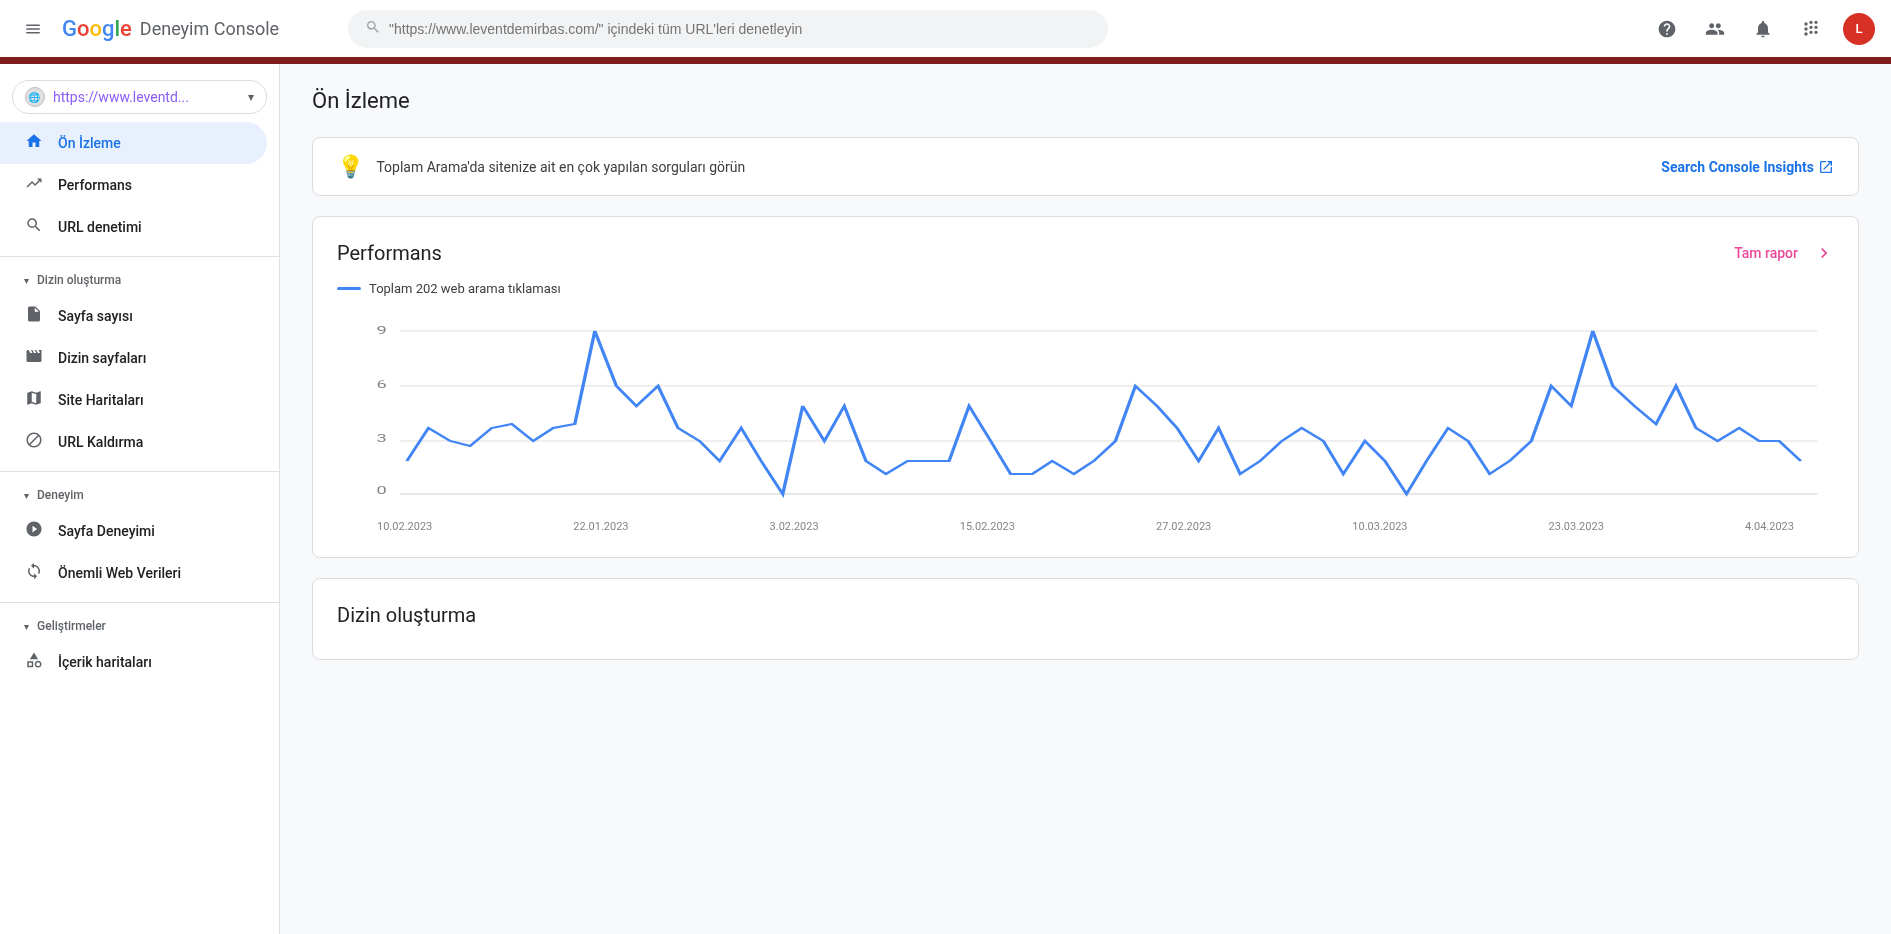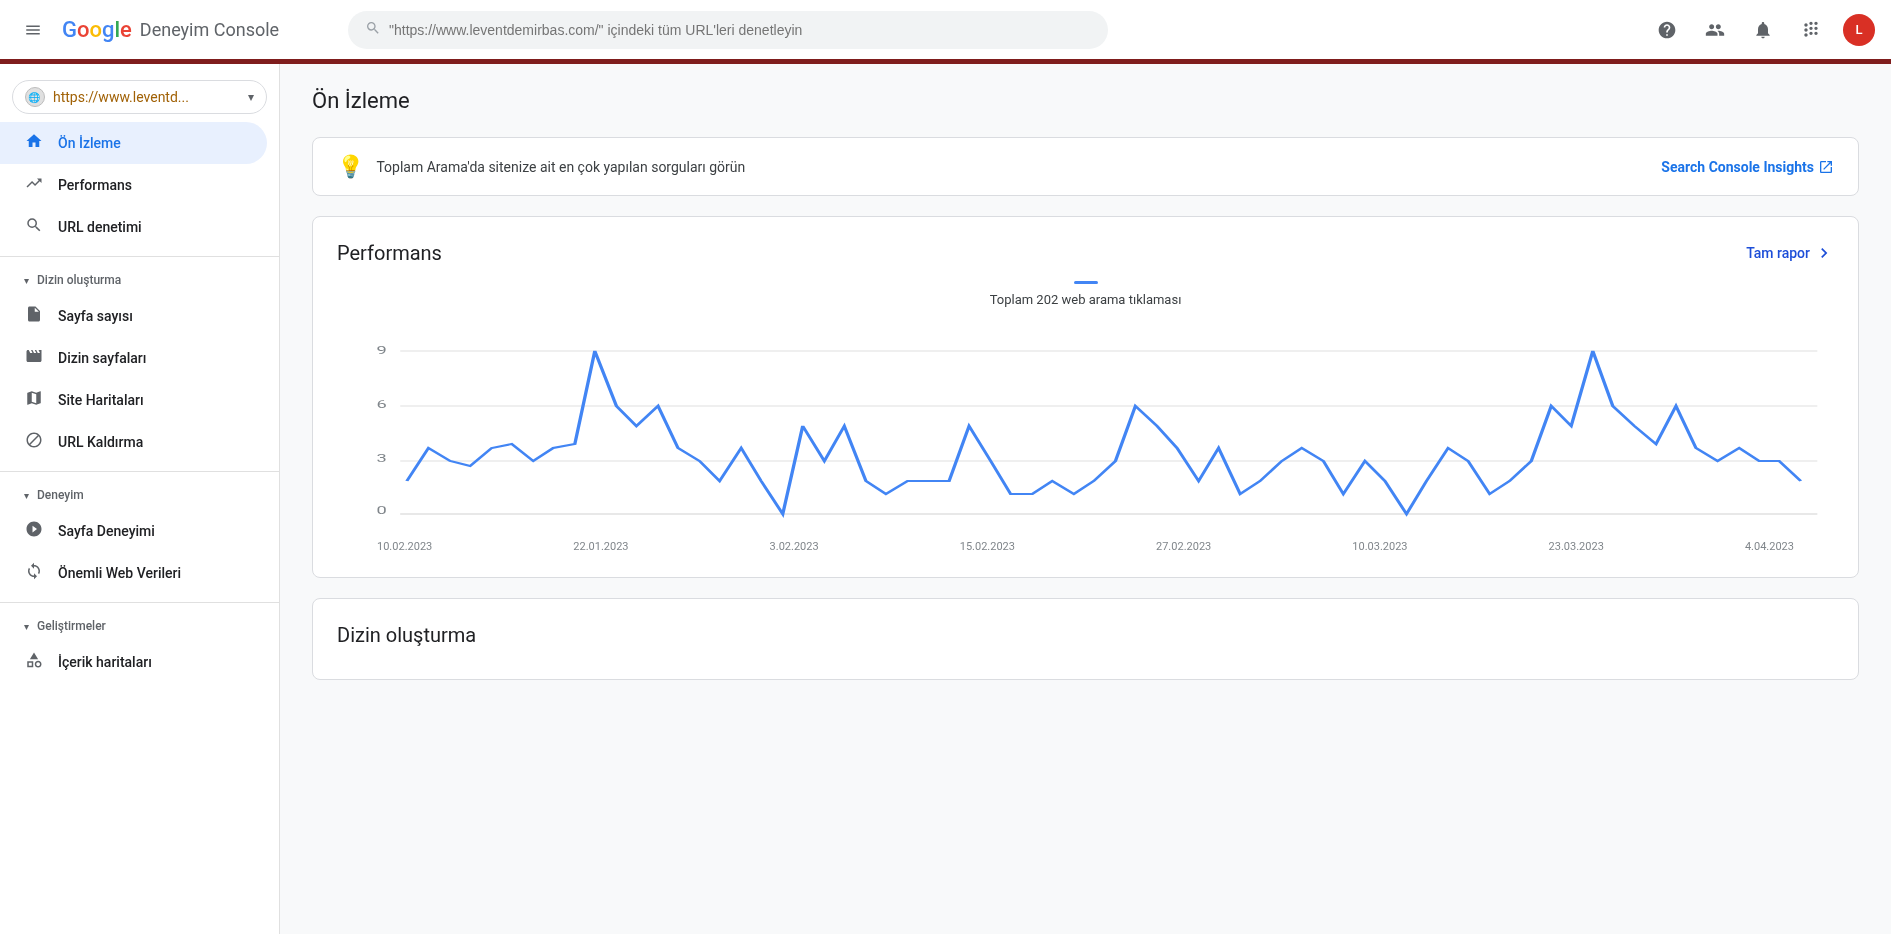"Google" .topbar { border-bottom: 5px solid #7f1d1d -> 7px solid #7f1d1d }
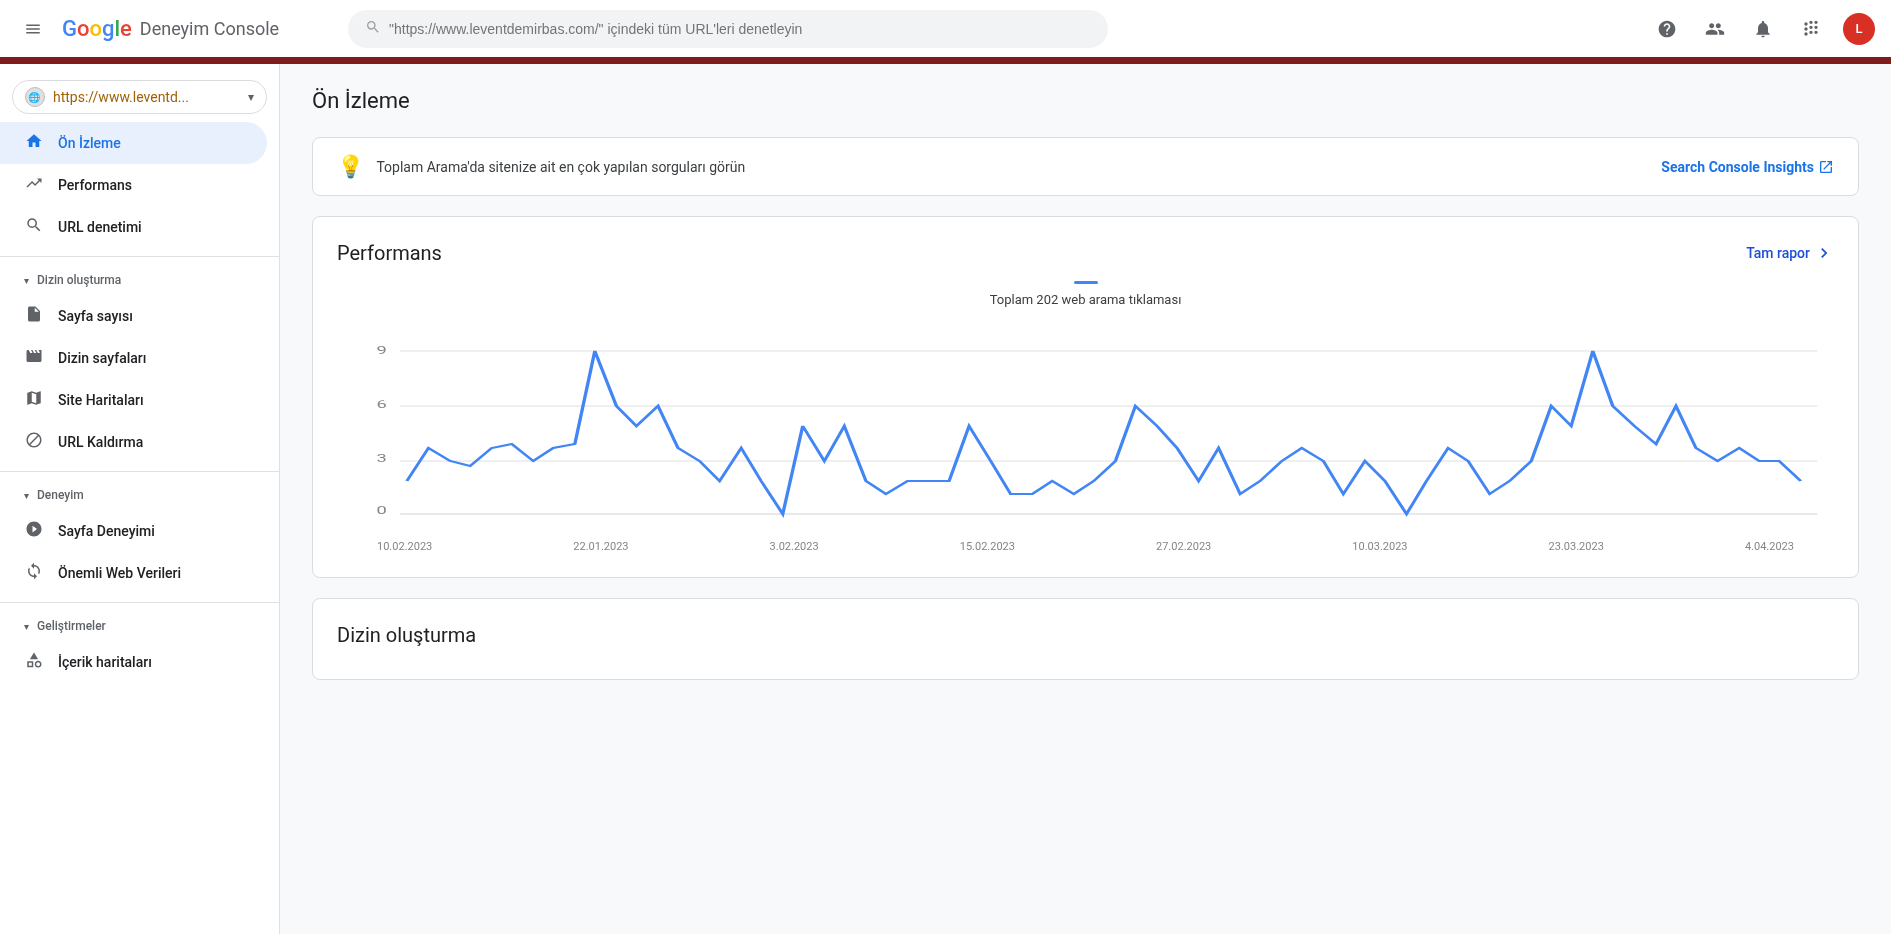"https://www.leventd..." .site-url { color: #a16207 -> #8b5cf6 }
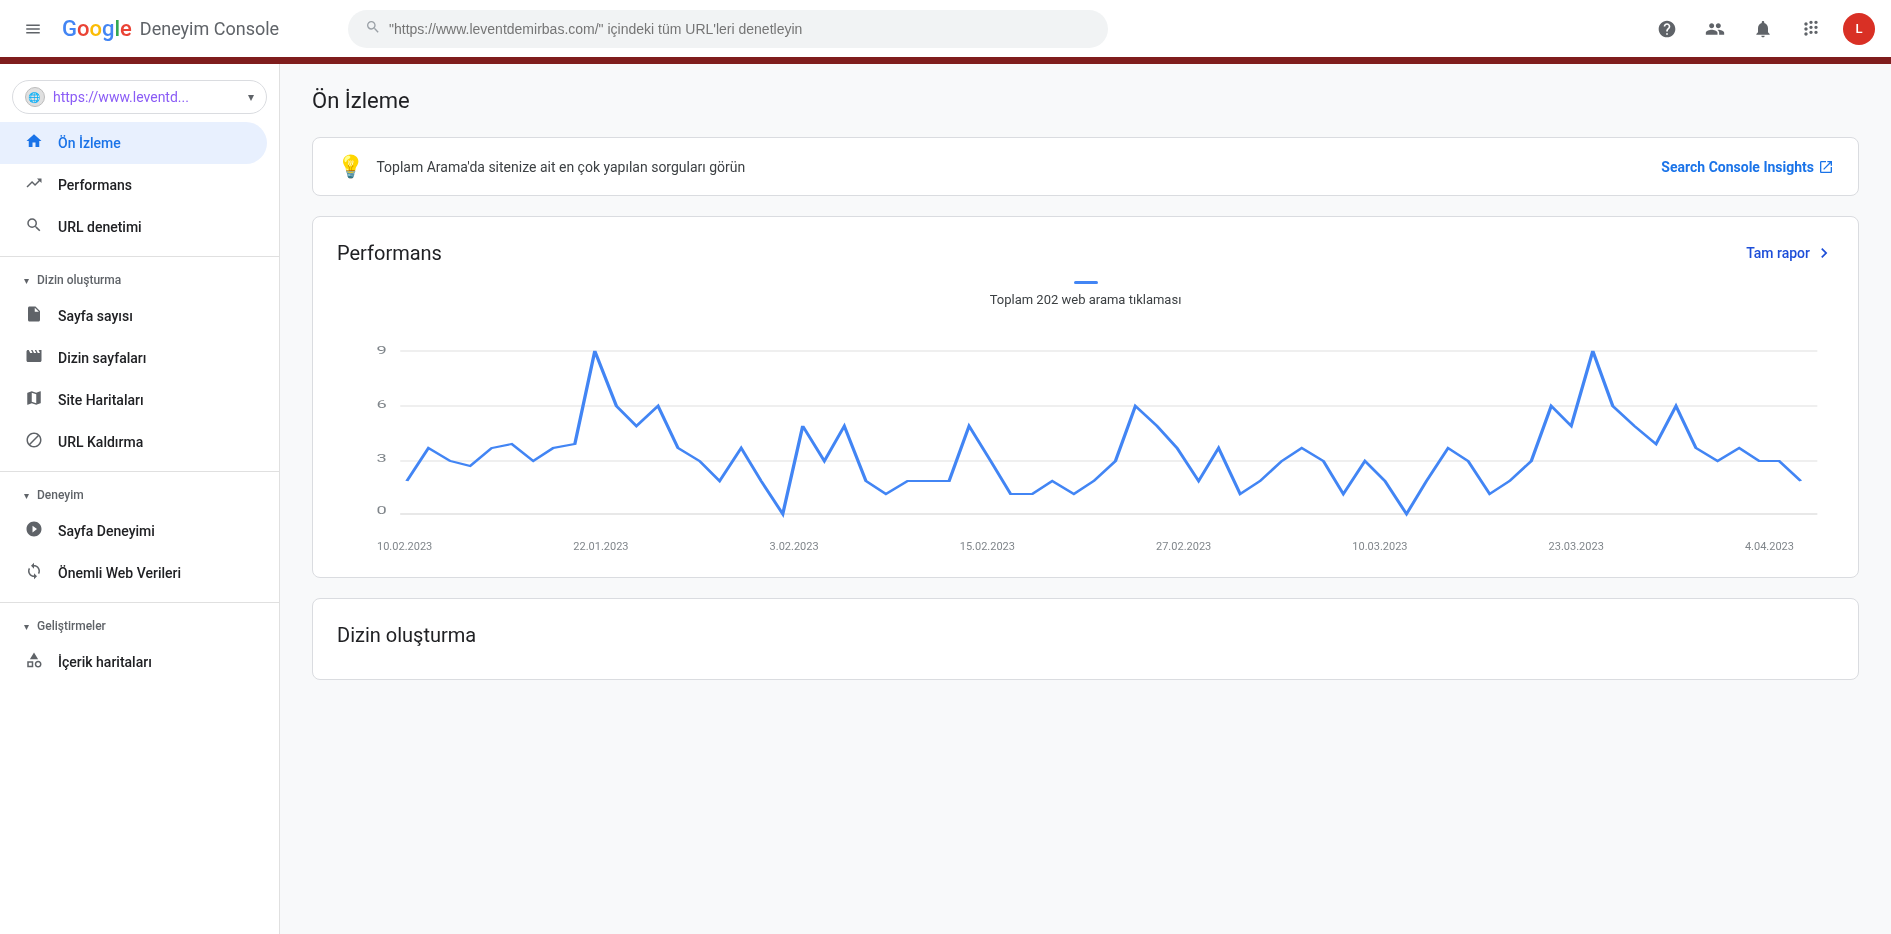"Tam rapor" .card-link { color: #1d4ed8 -> #ec4899; gap: 4px -> 16px }
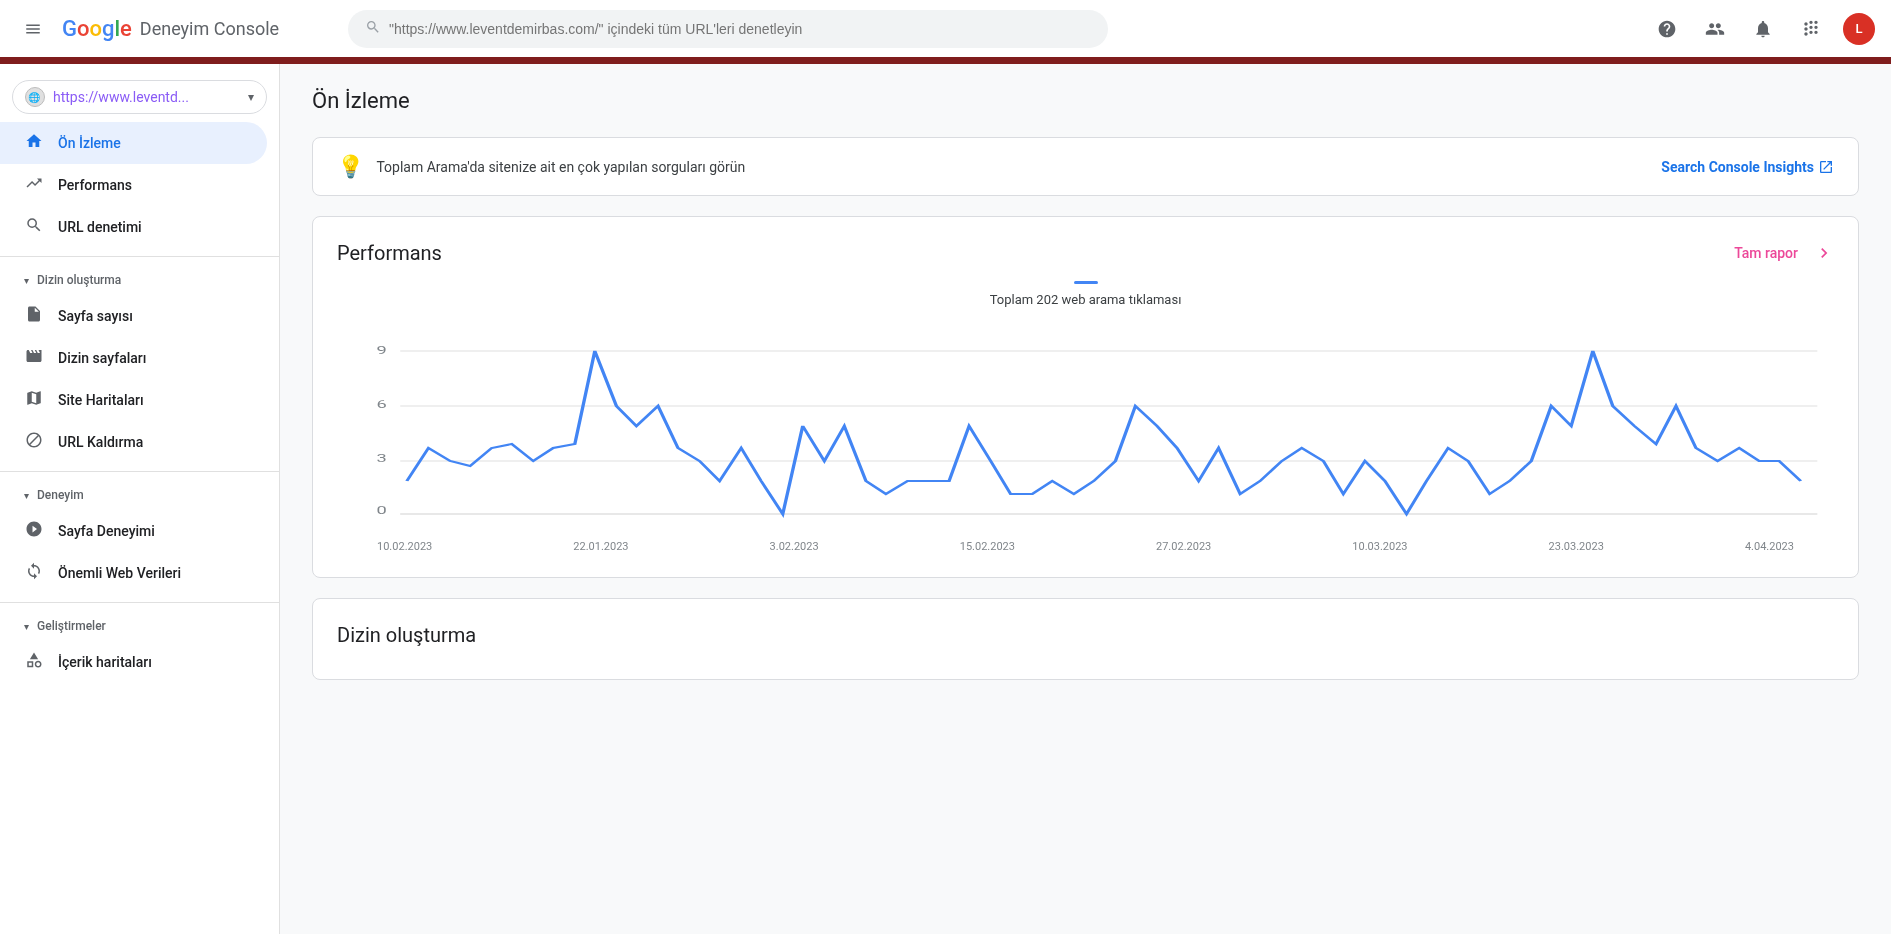"Toplam 202 web arama tıklaması" .chart-legend { flex-direction: column -> none; margin-bottom: 29px -> 20px }
